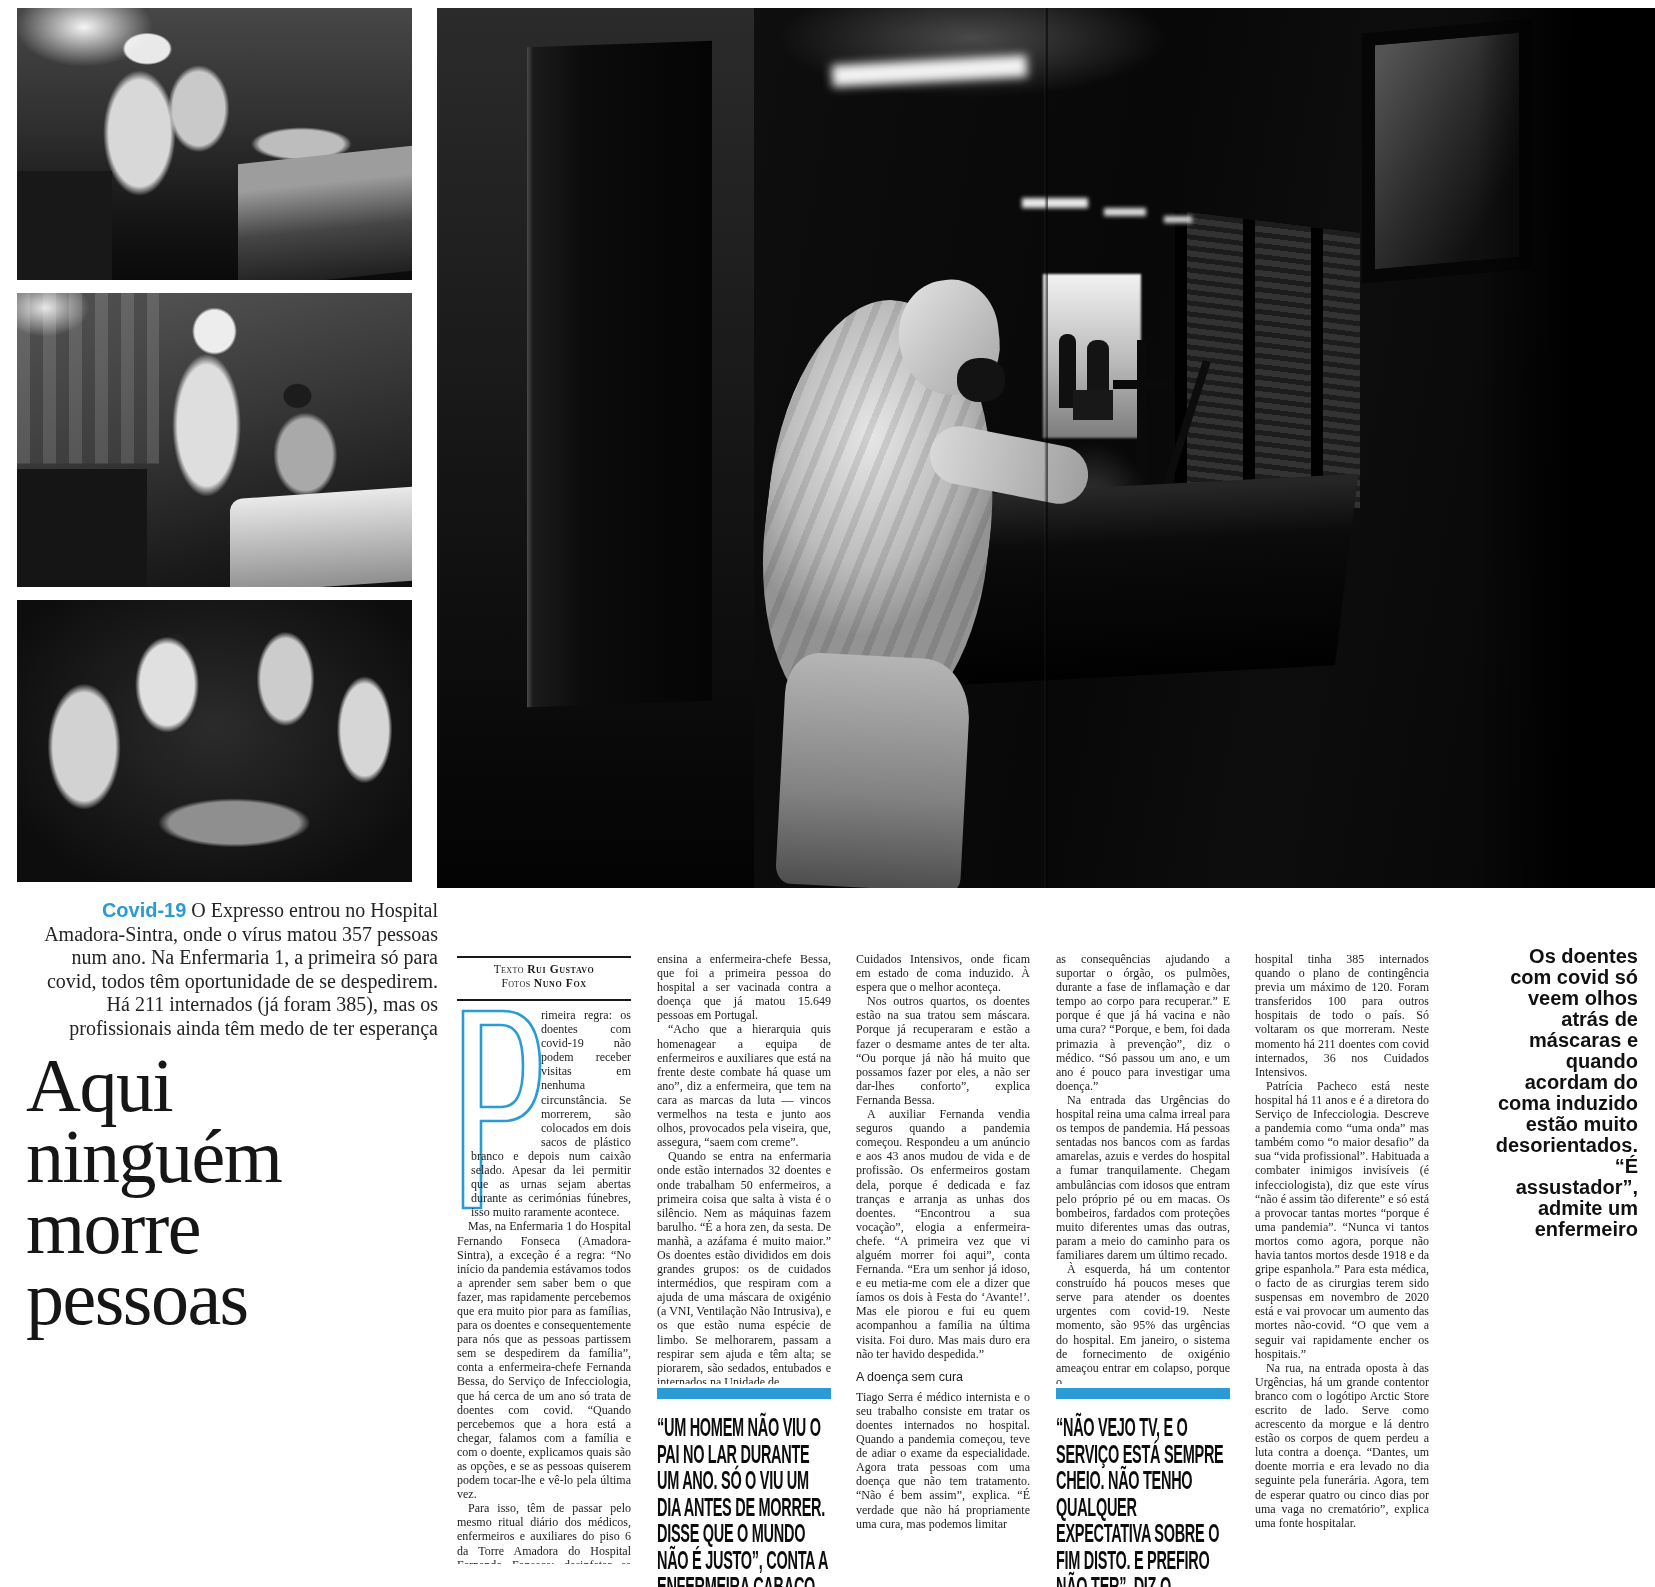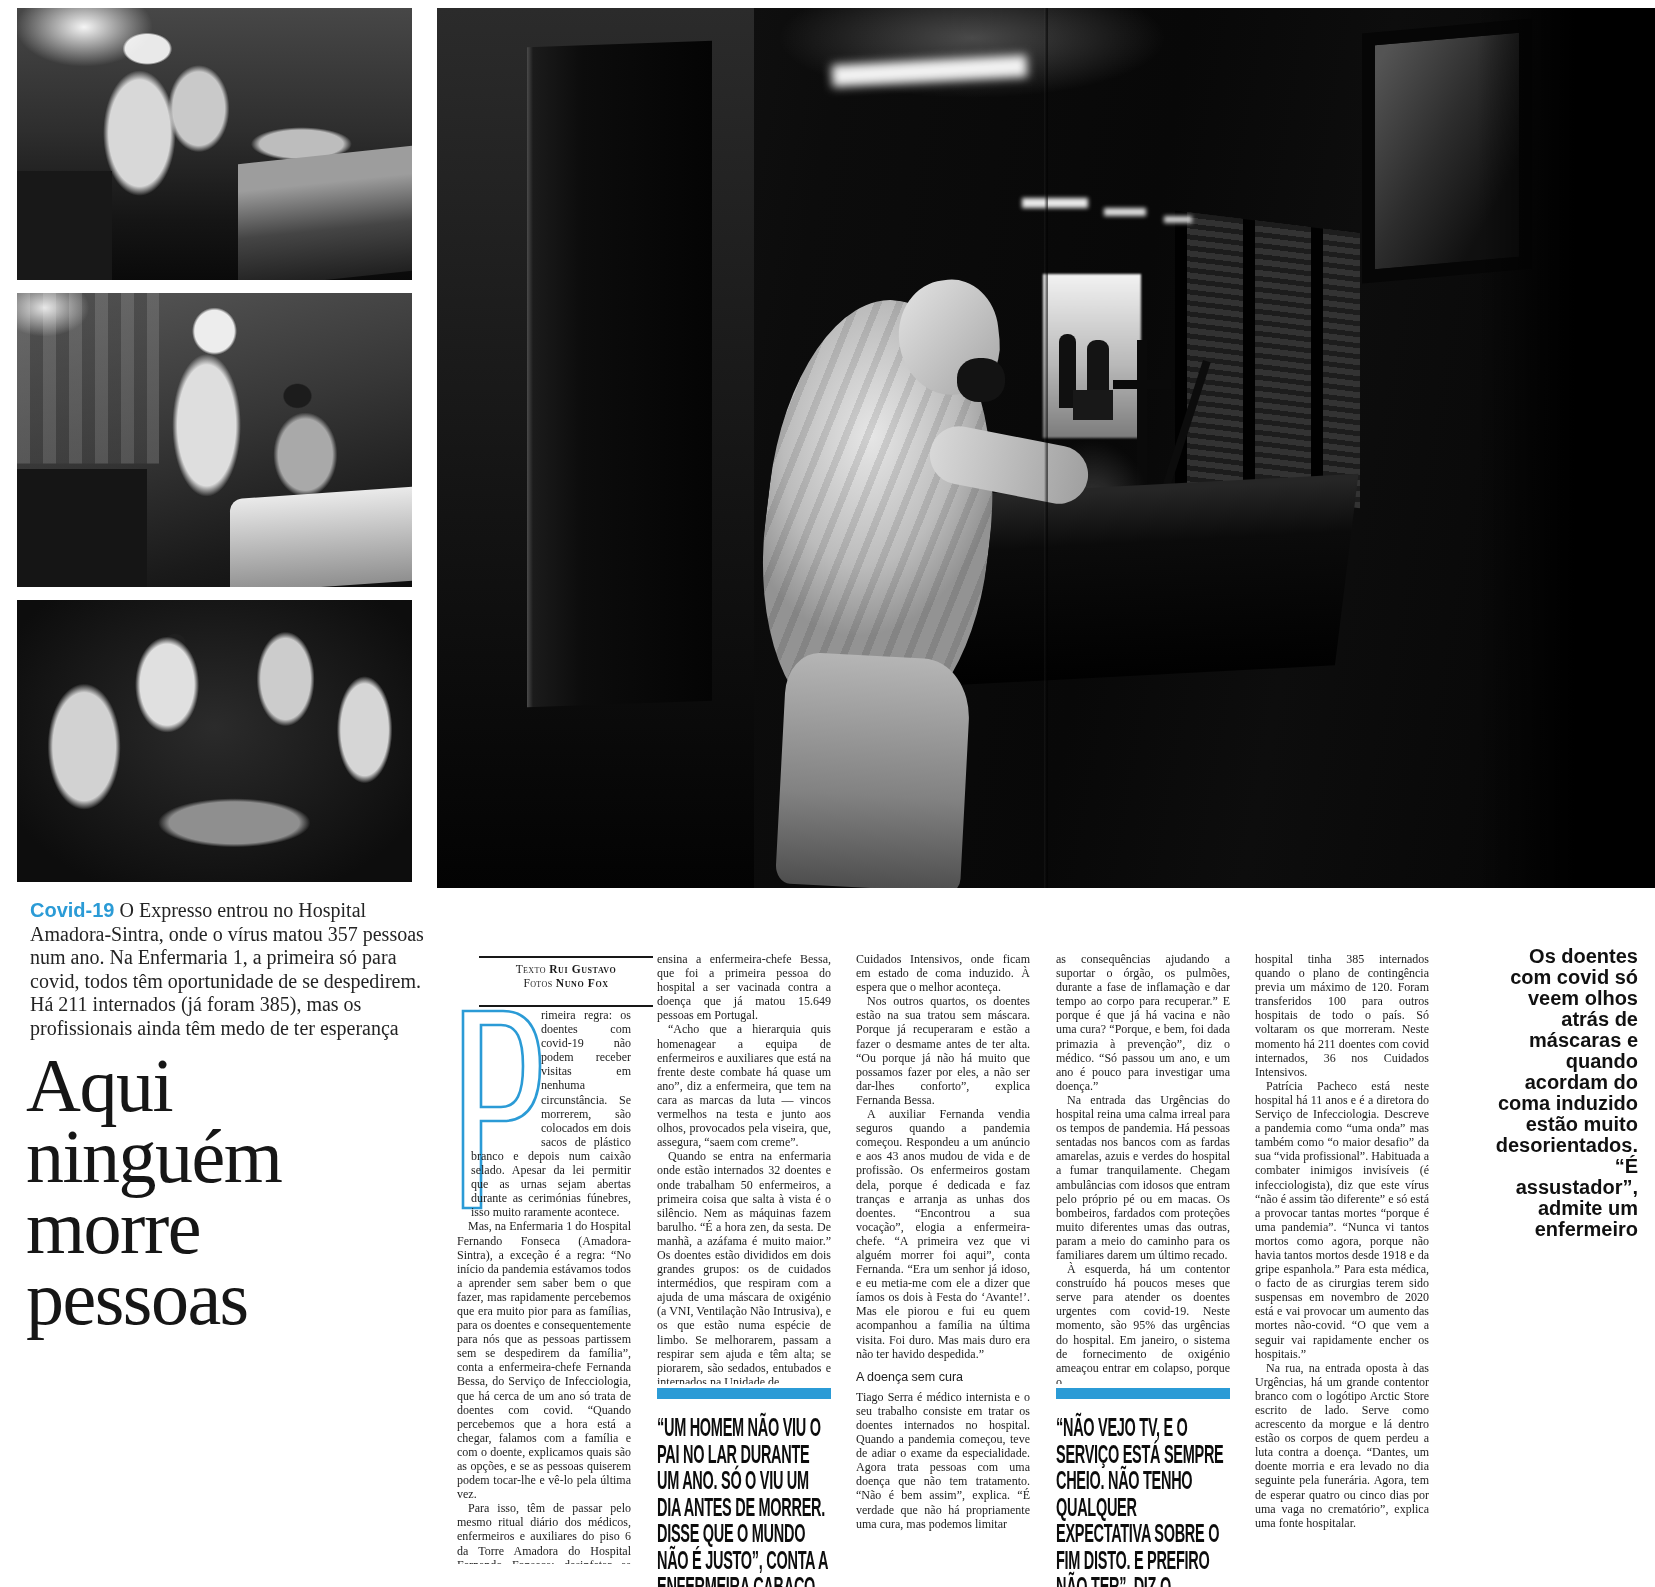"Covid-19 O Expresso entrou no" .lede p { text-align: none -> right }
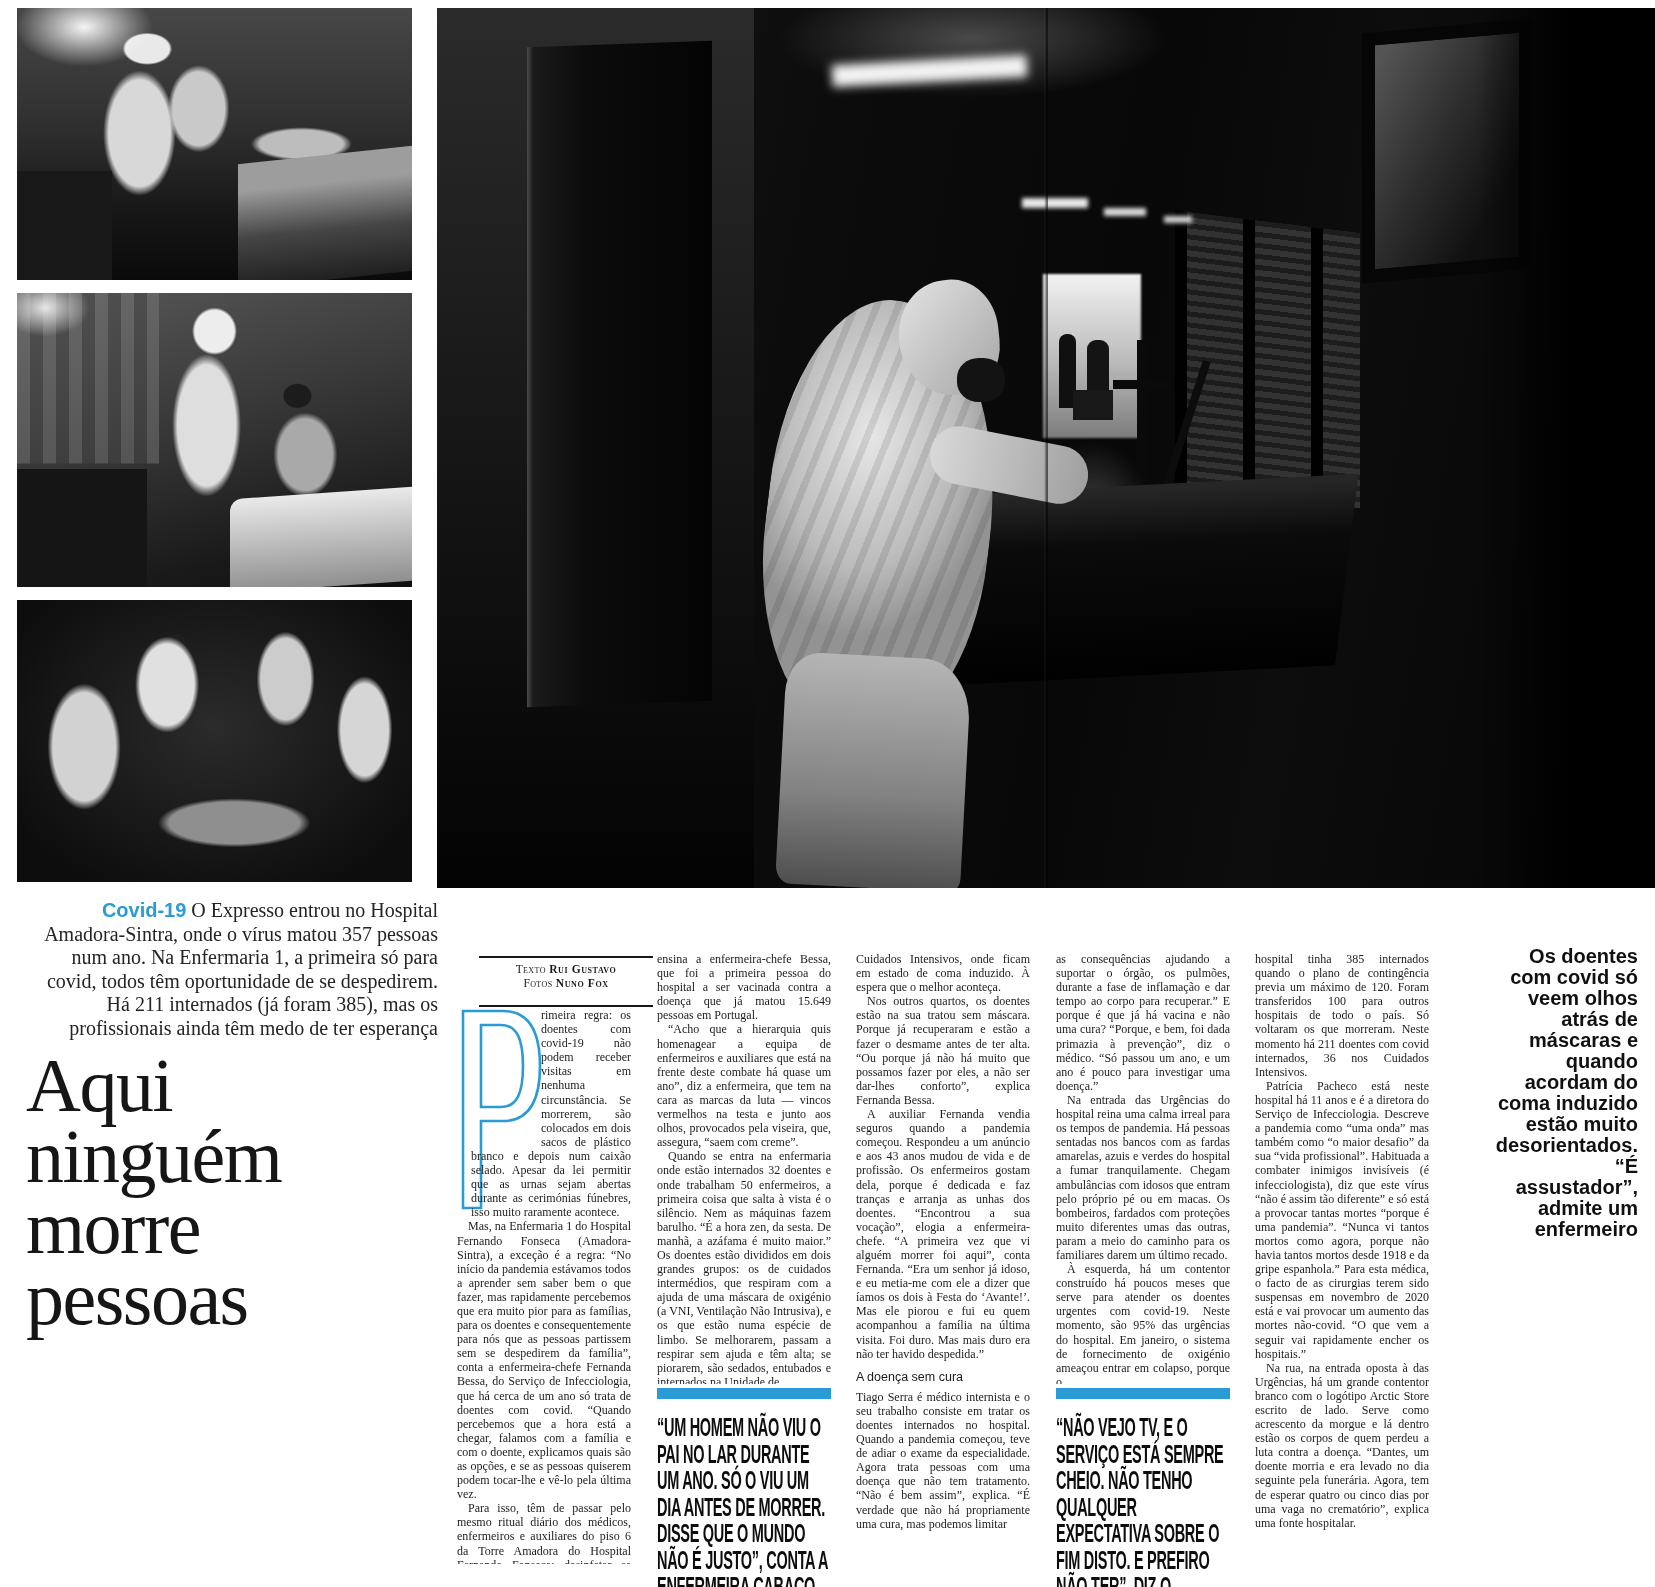"Texto Rui Gustavo" .byline { left: 479px -> 457px; padding: 4px 0 15px -> 4px 0 9px }
